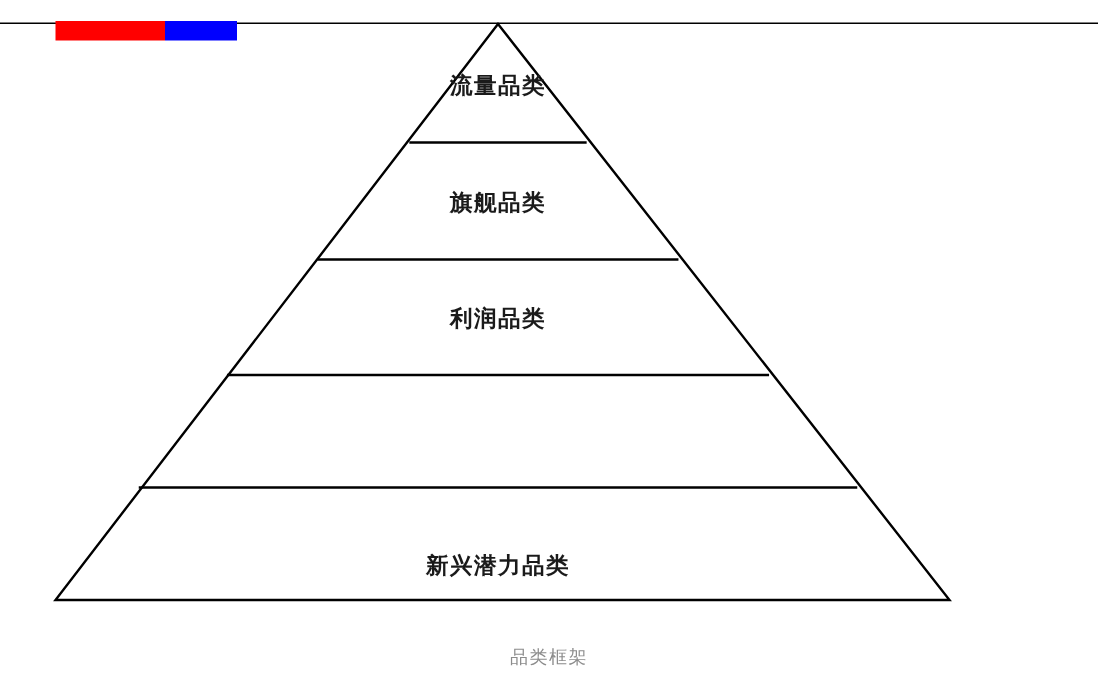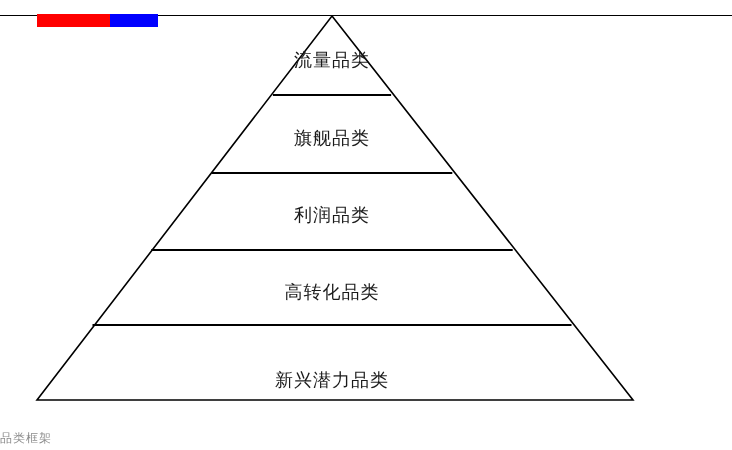"流量品类" .tier-label { font-size: 18px -> 15px; font-weight: none -> bold }
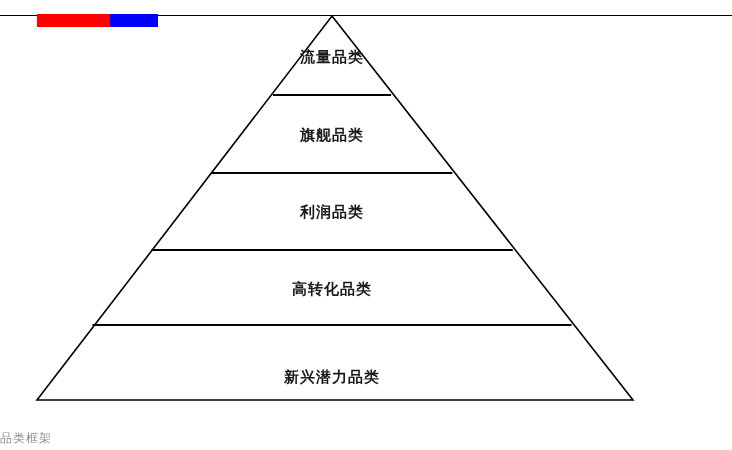"高转化品类" div.tier-label { html: <div>高转化品类</div> -> none }
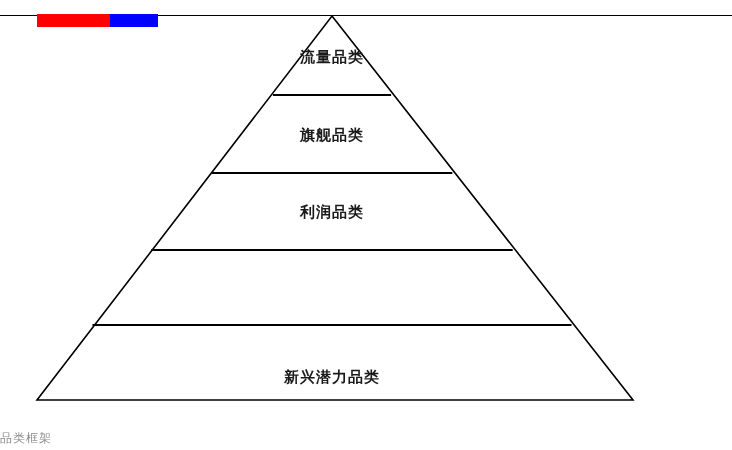"品类框架" .caption { text-align: none -> center }
